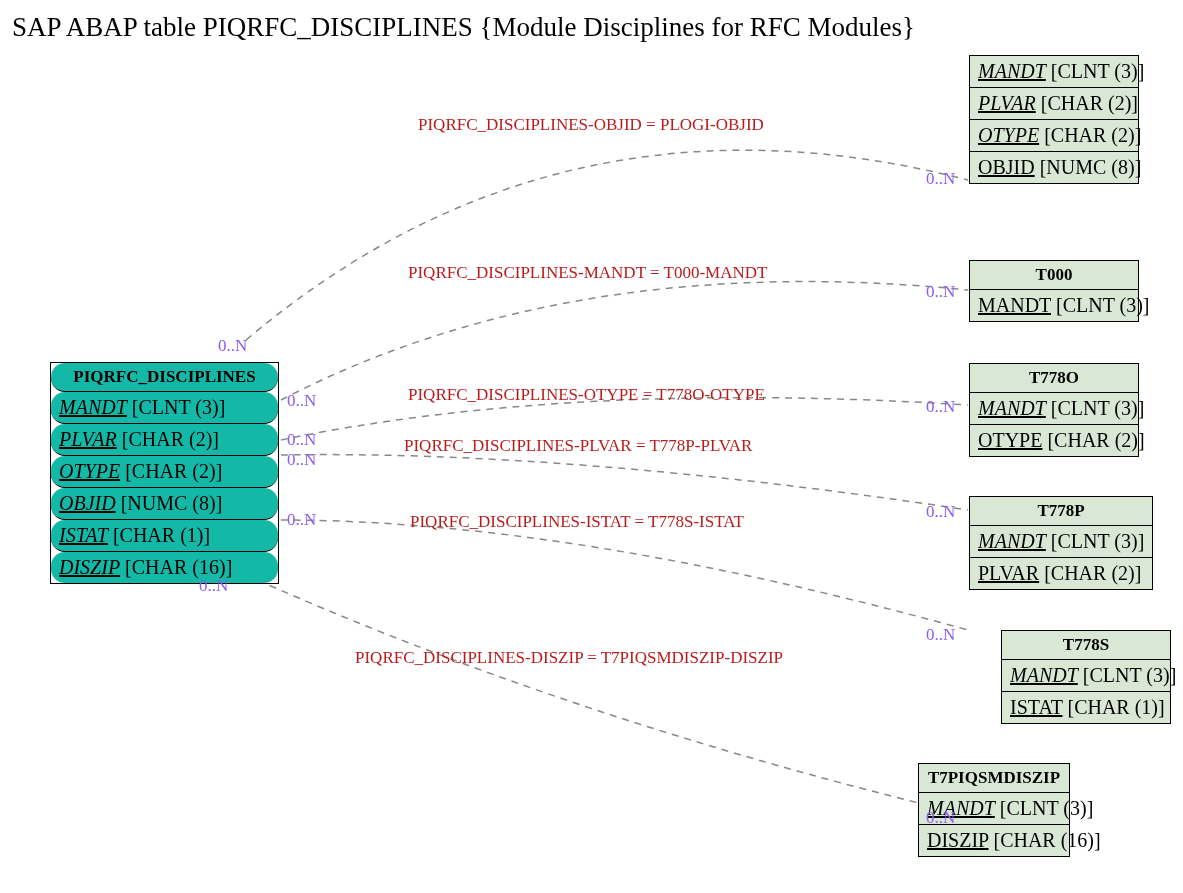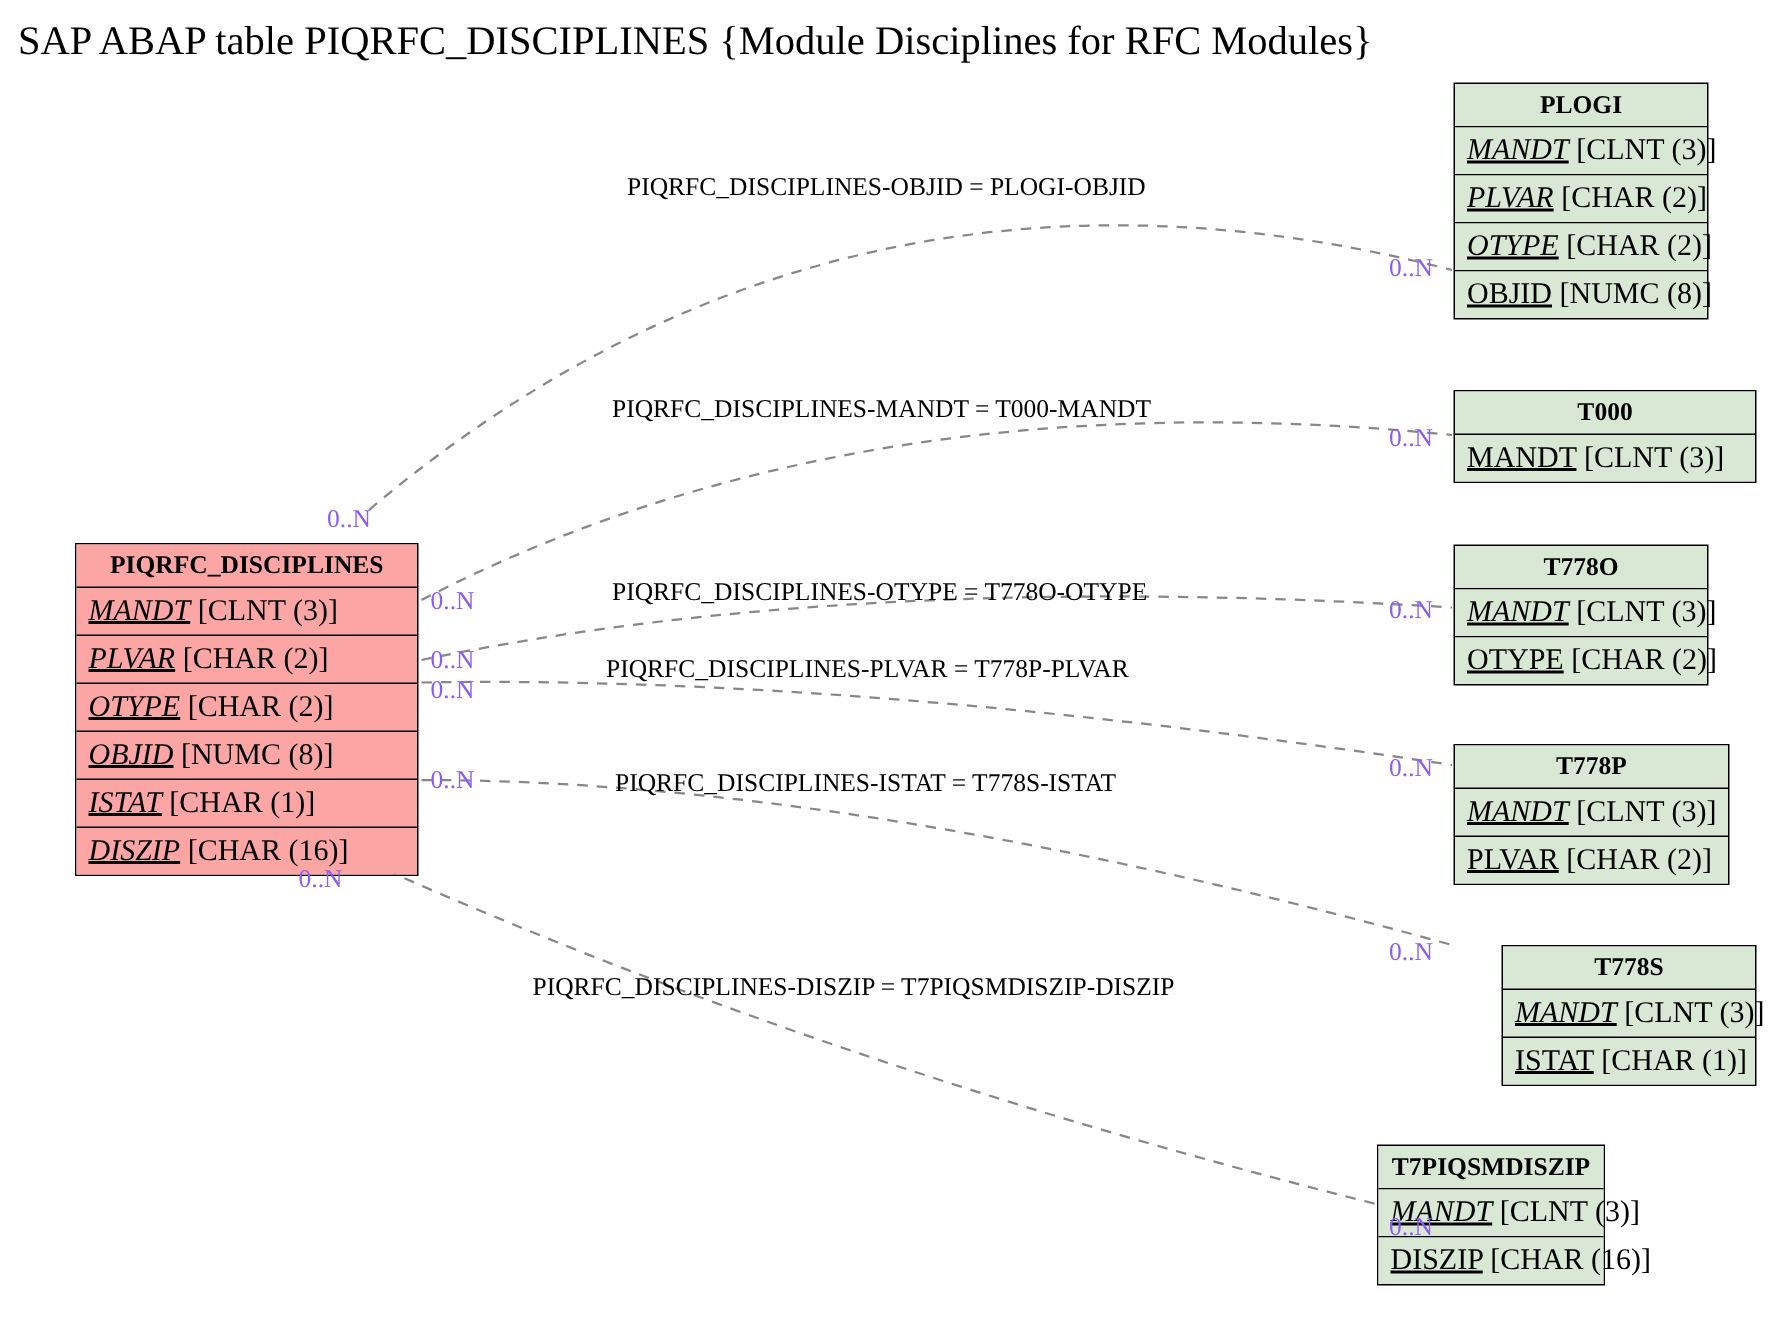"PLOGI" div.entity-header { html: <div>PLOGI</div> -> none }
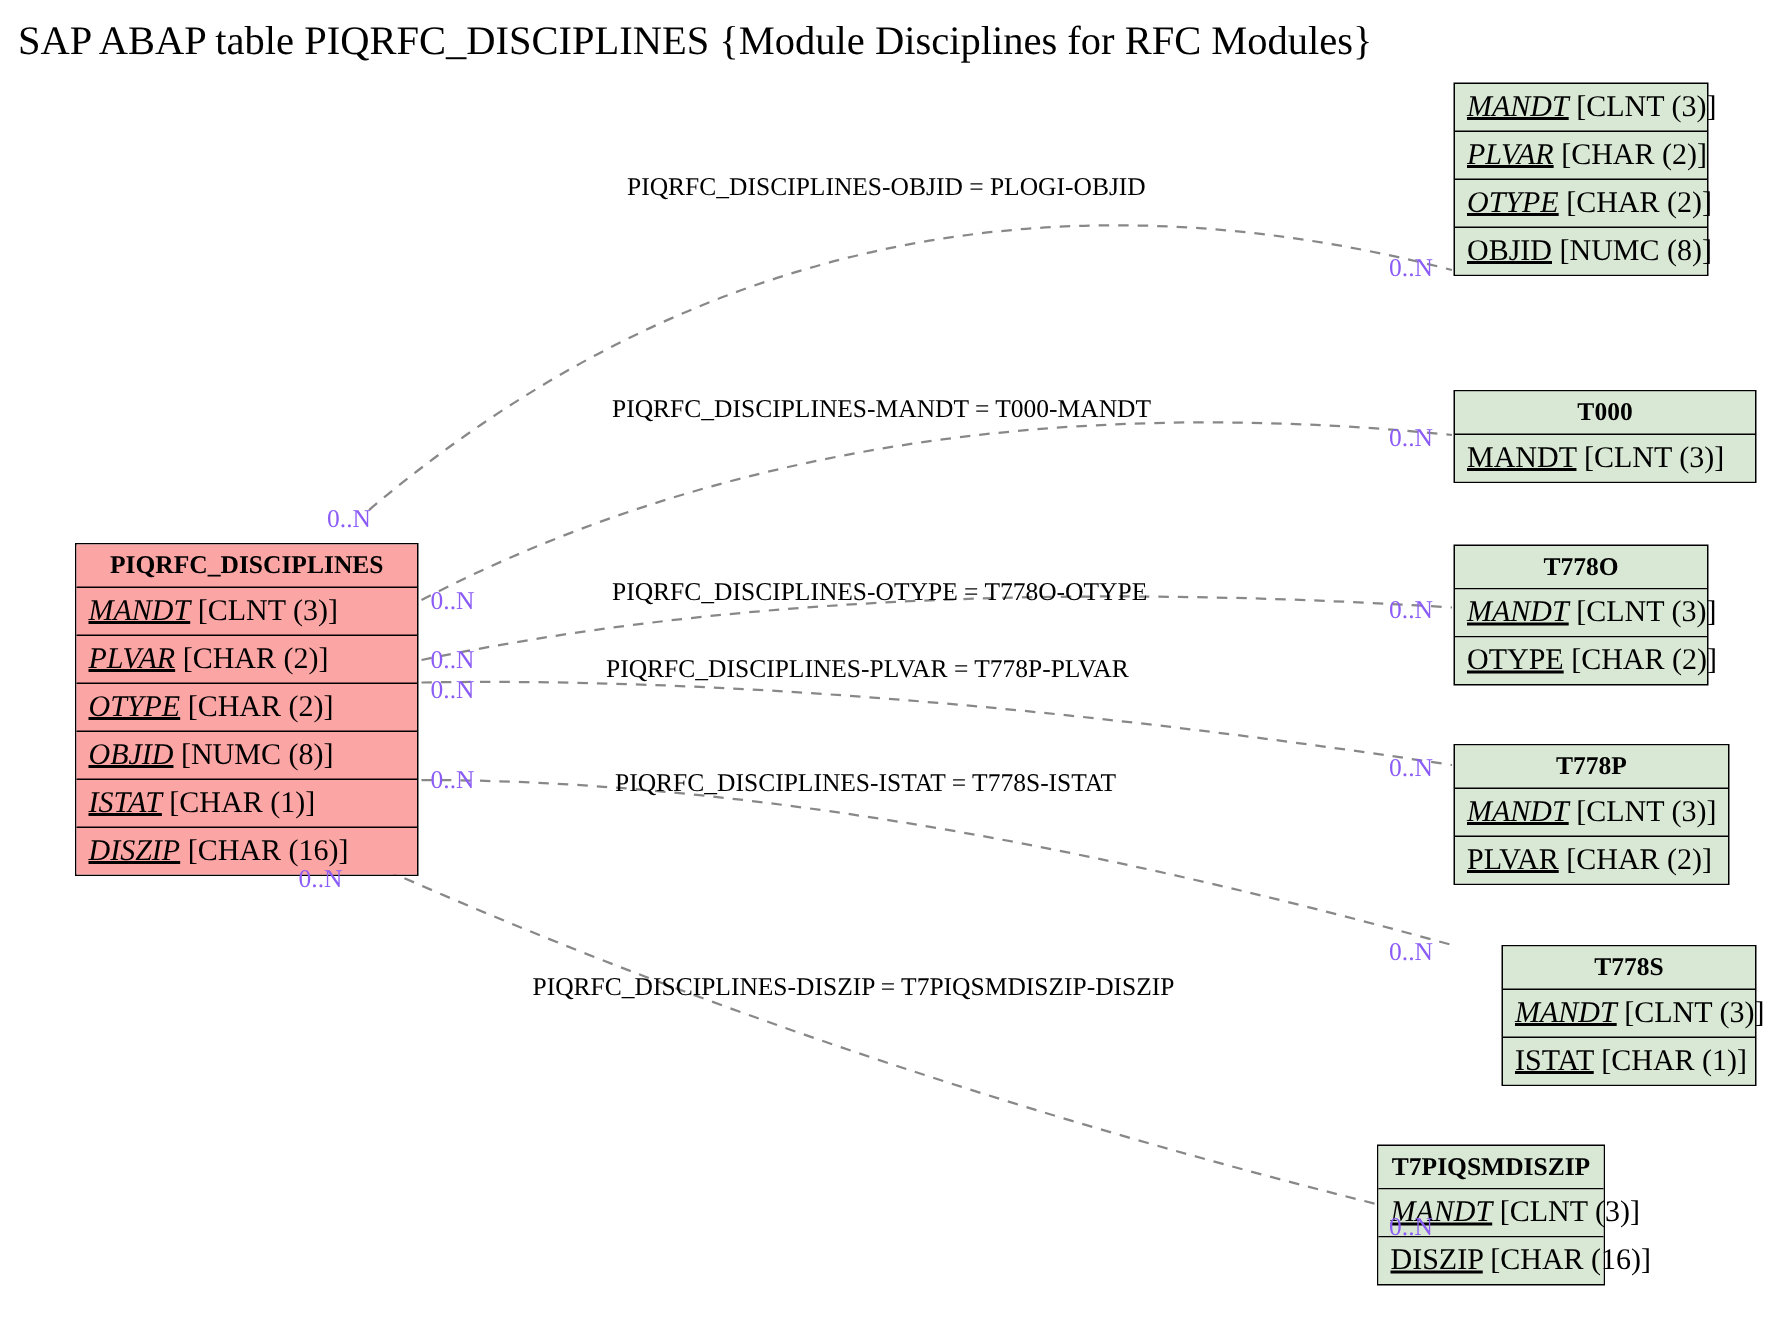"PIQRFC_DISCIPLINES-OBJID = PLOGI-OBJID" .rel-label { color: #000000 -> #b91c1c }
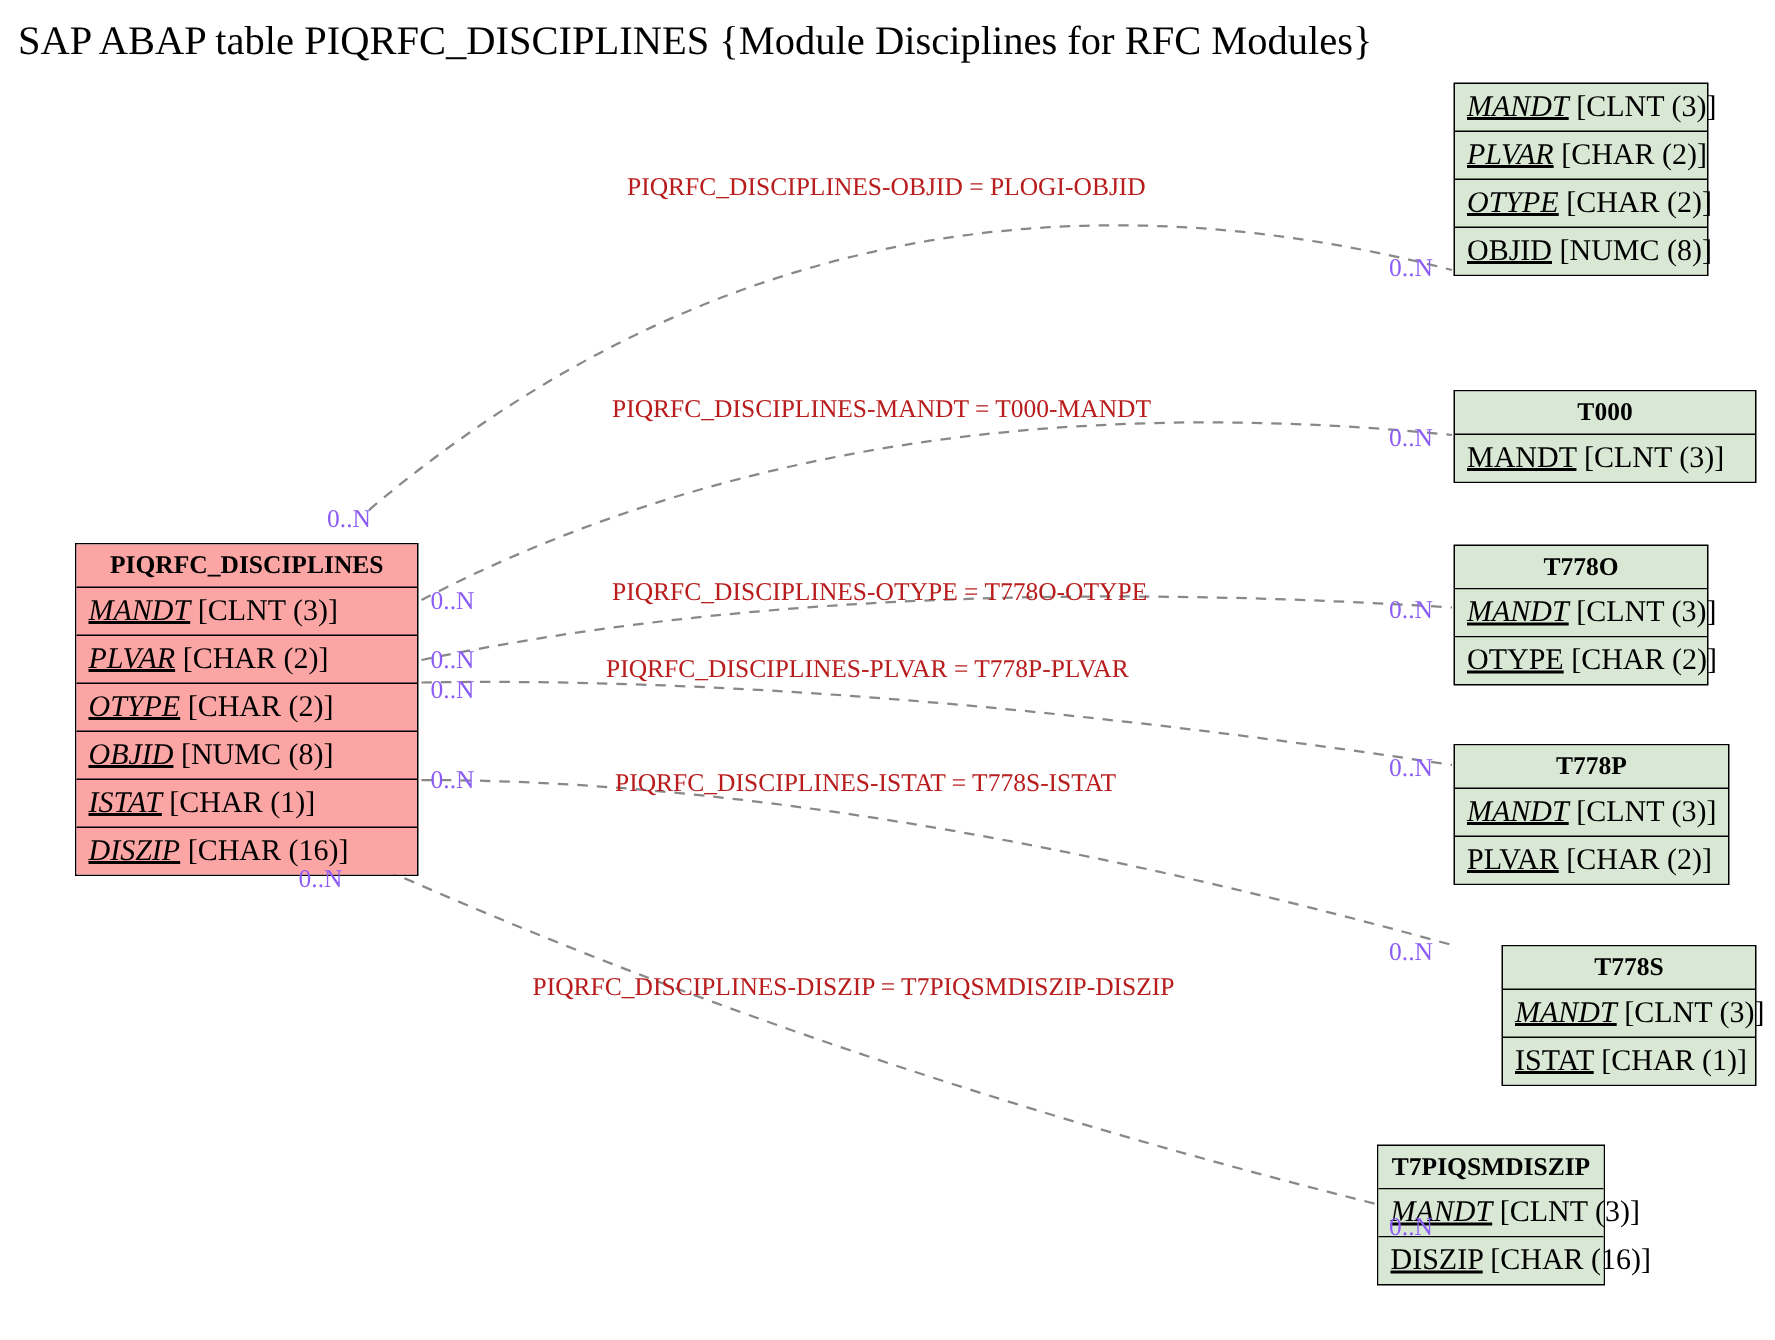"T000" div.entity { width: 202px -> 170px }
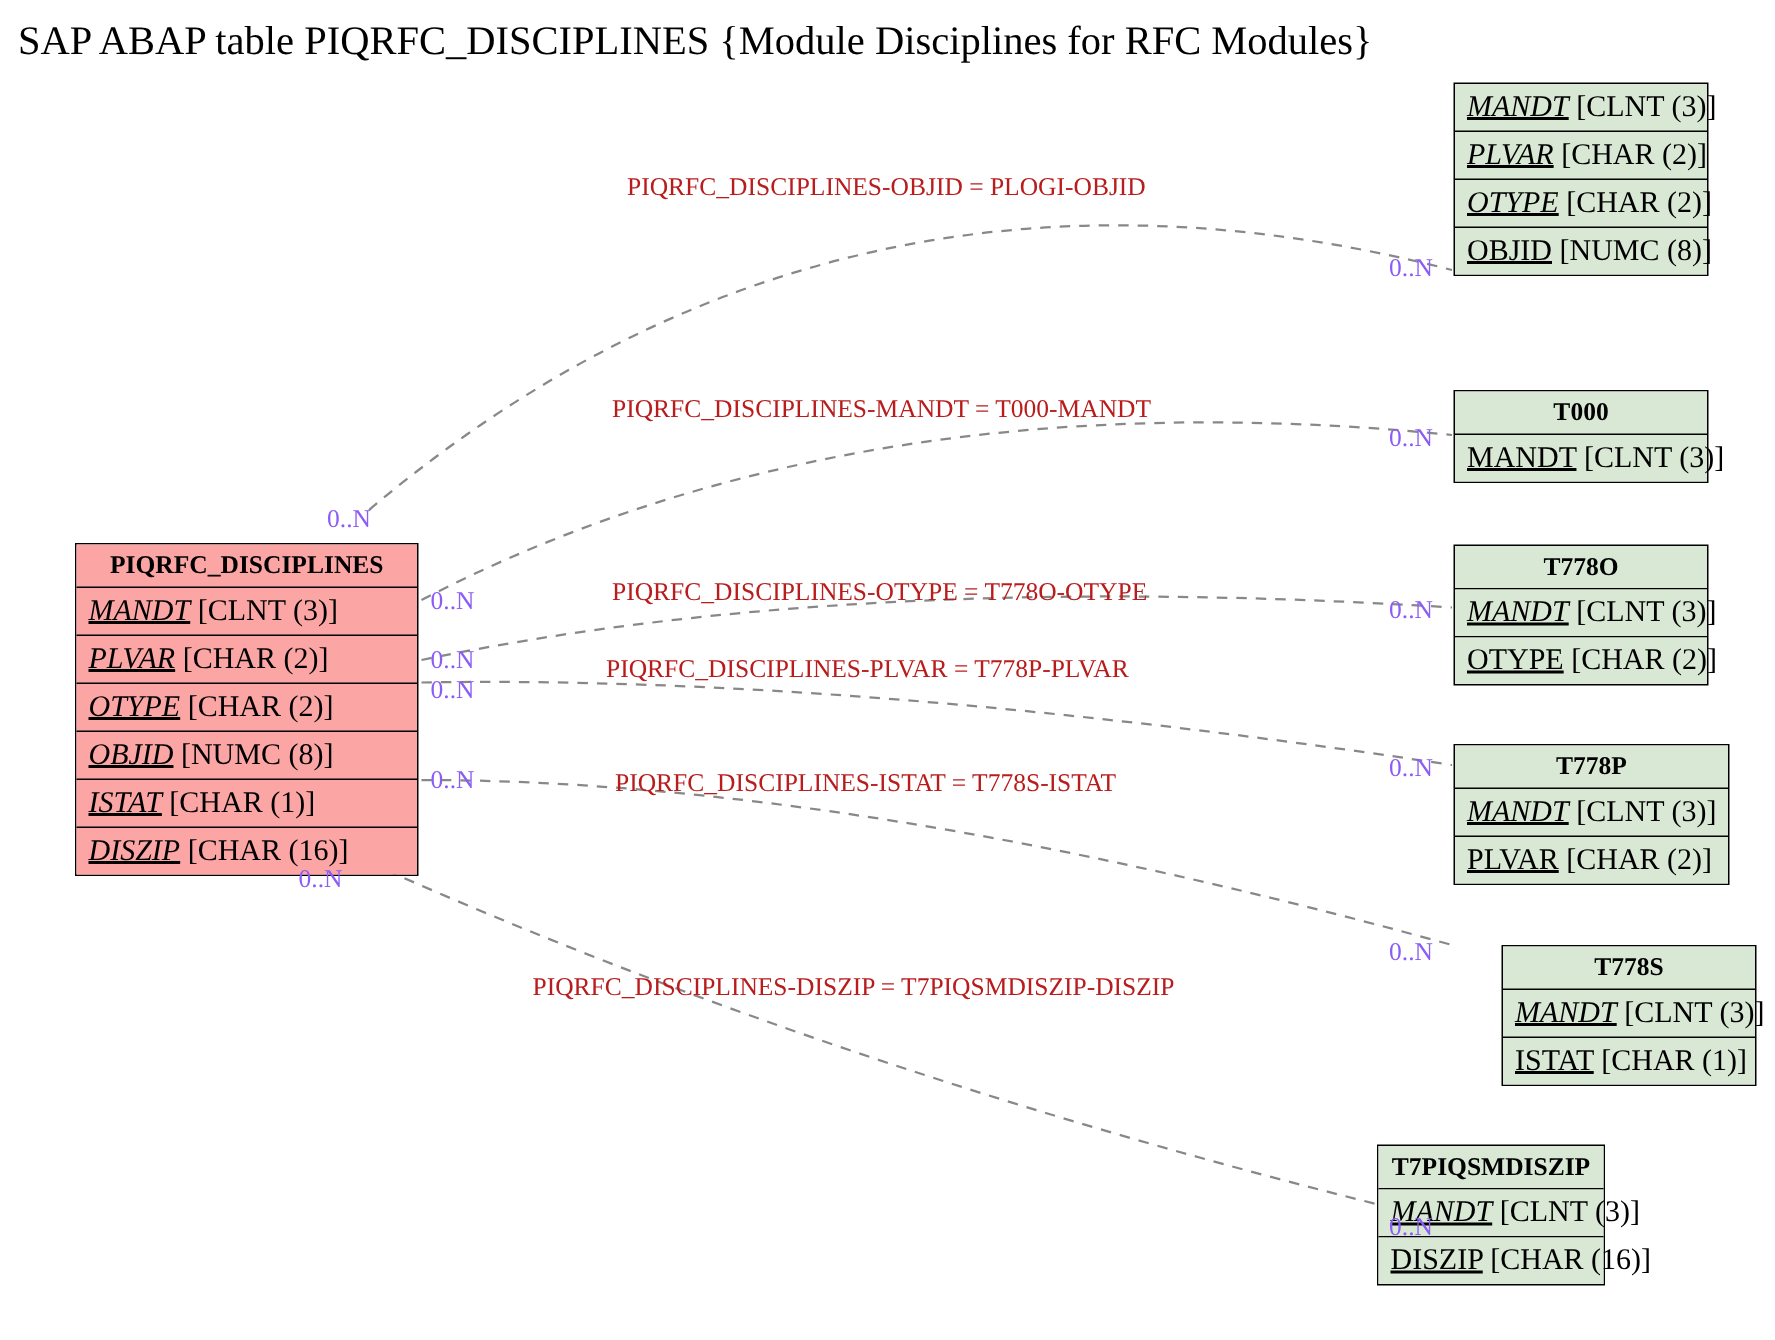"PIQRFC_DISCIPLINES" .main-entity .entity-header, .main-entity .entity-row { background: #fca5a5 -> #14b8a6; border-radius: none -> 14px }
